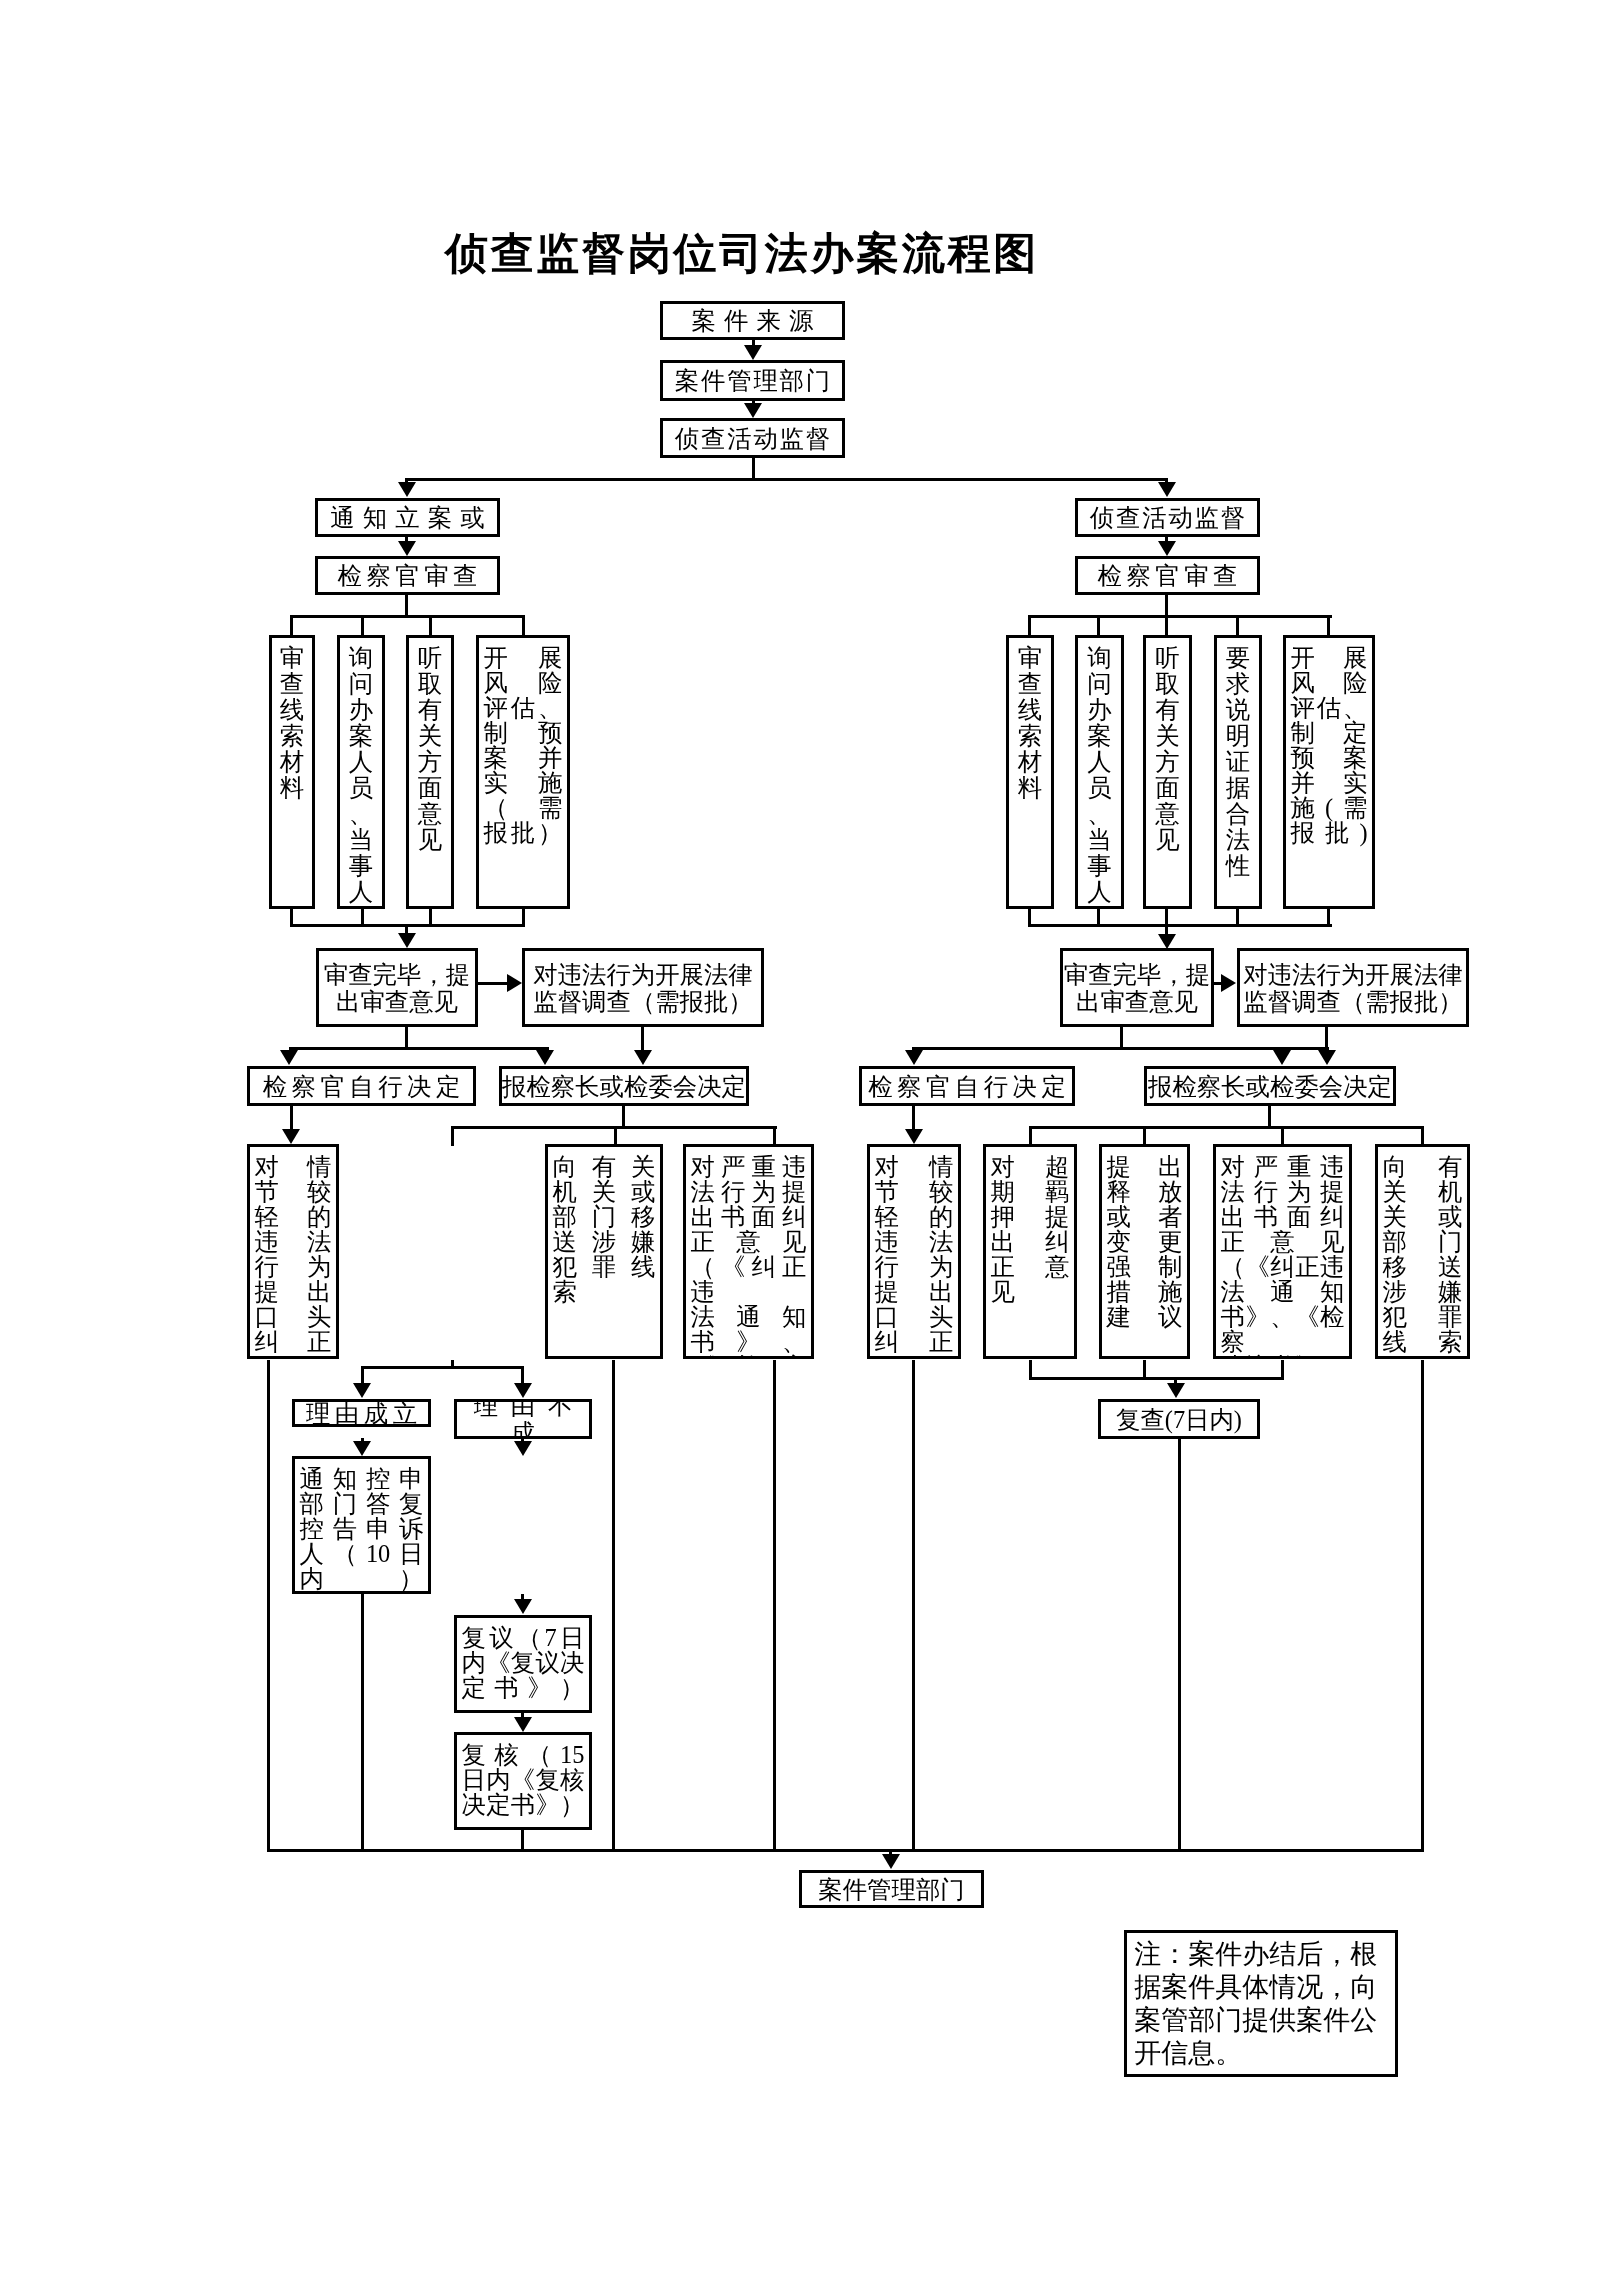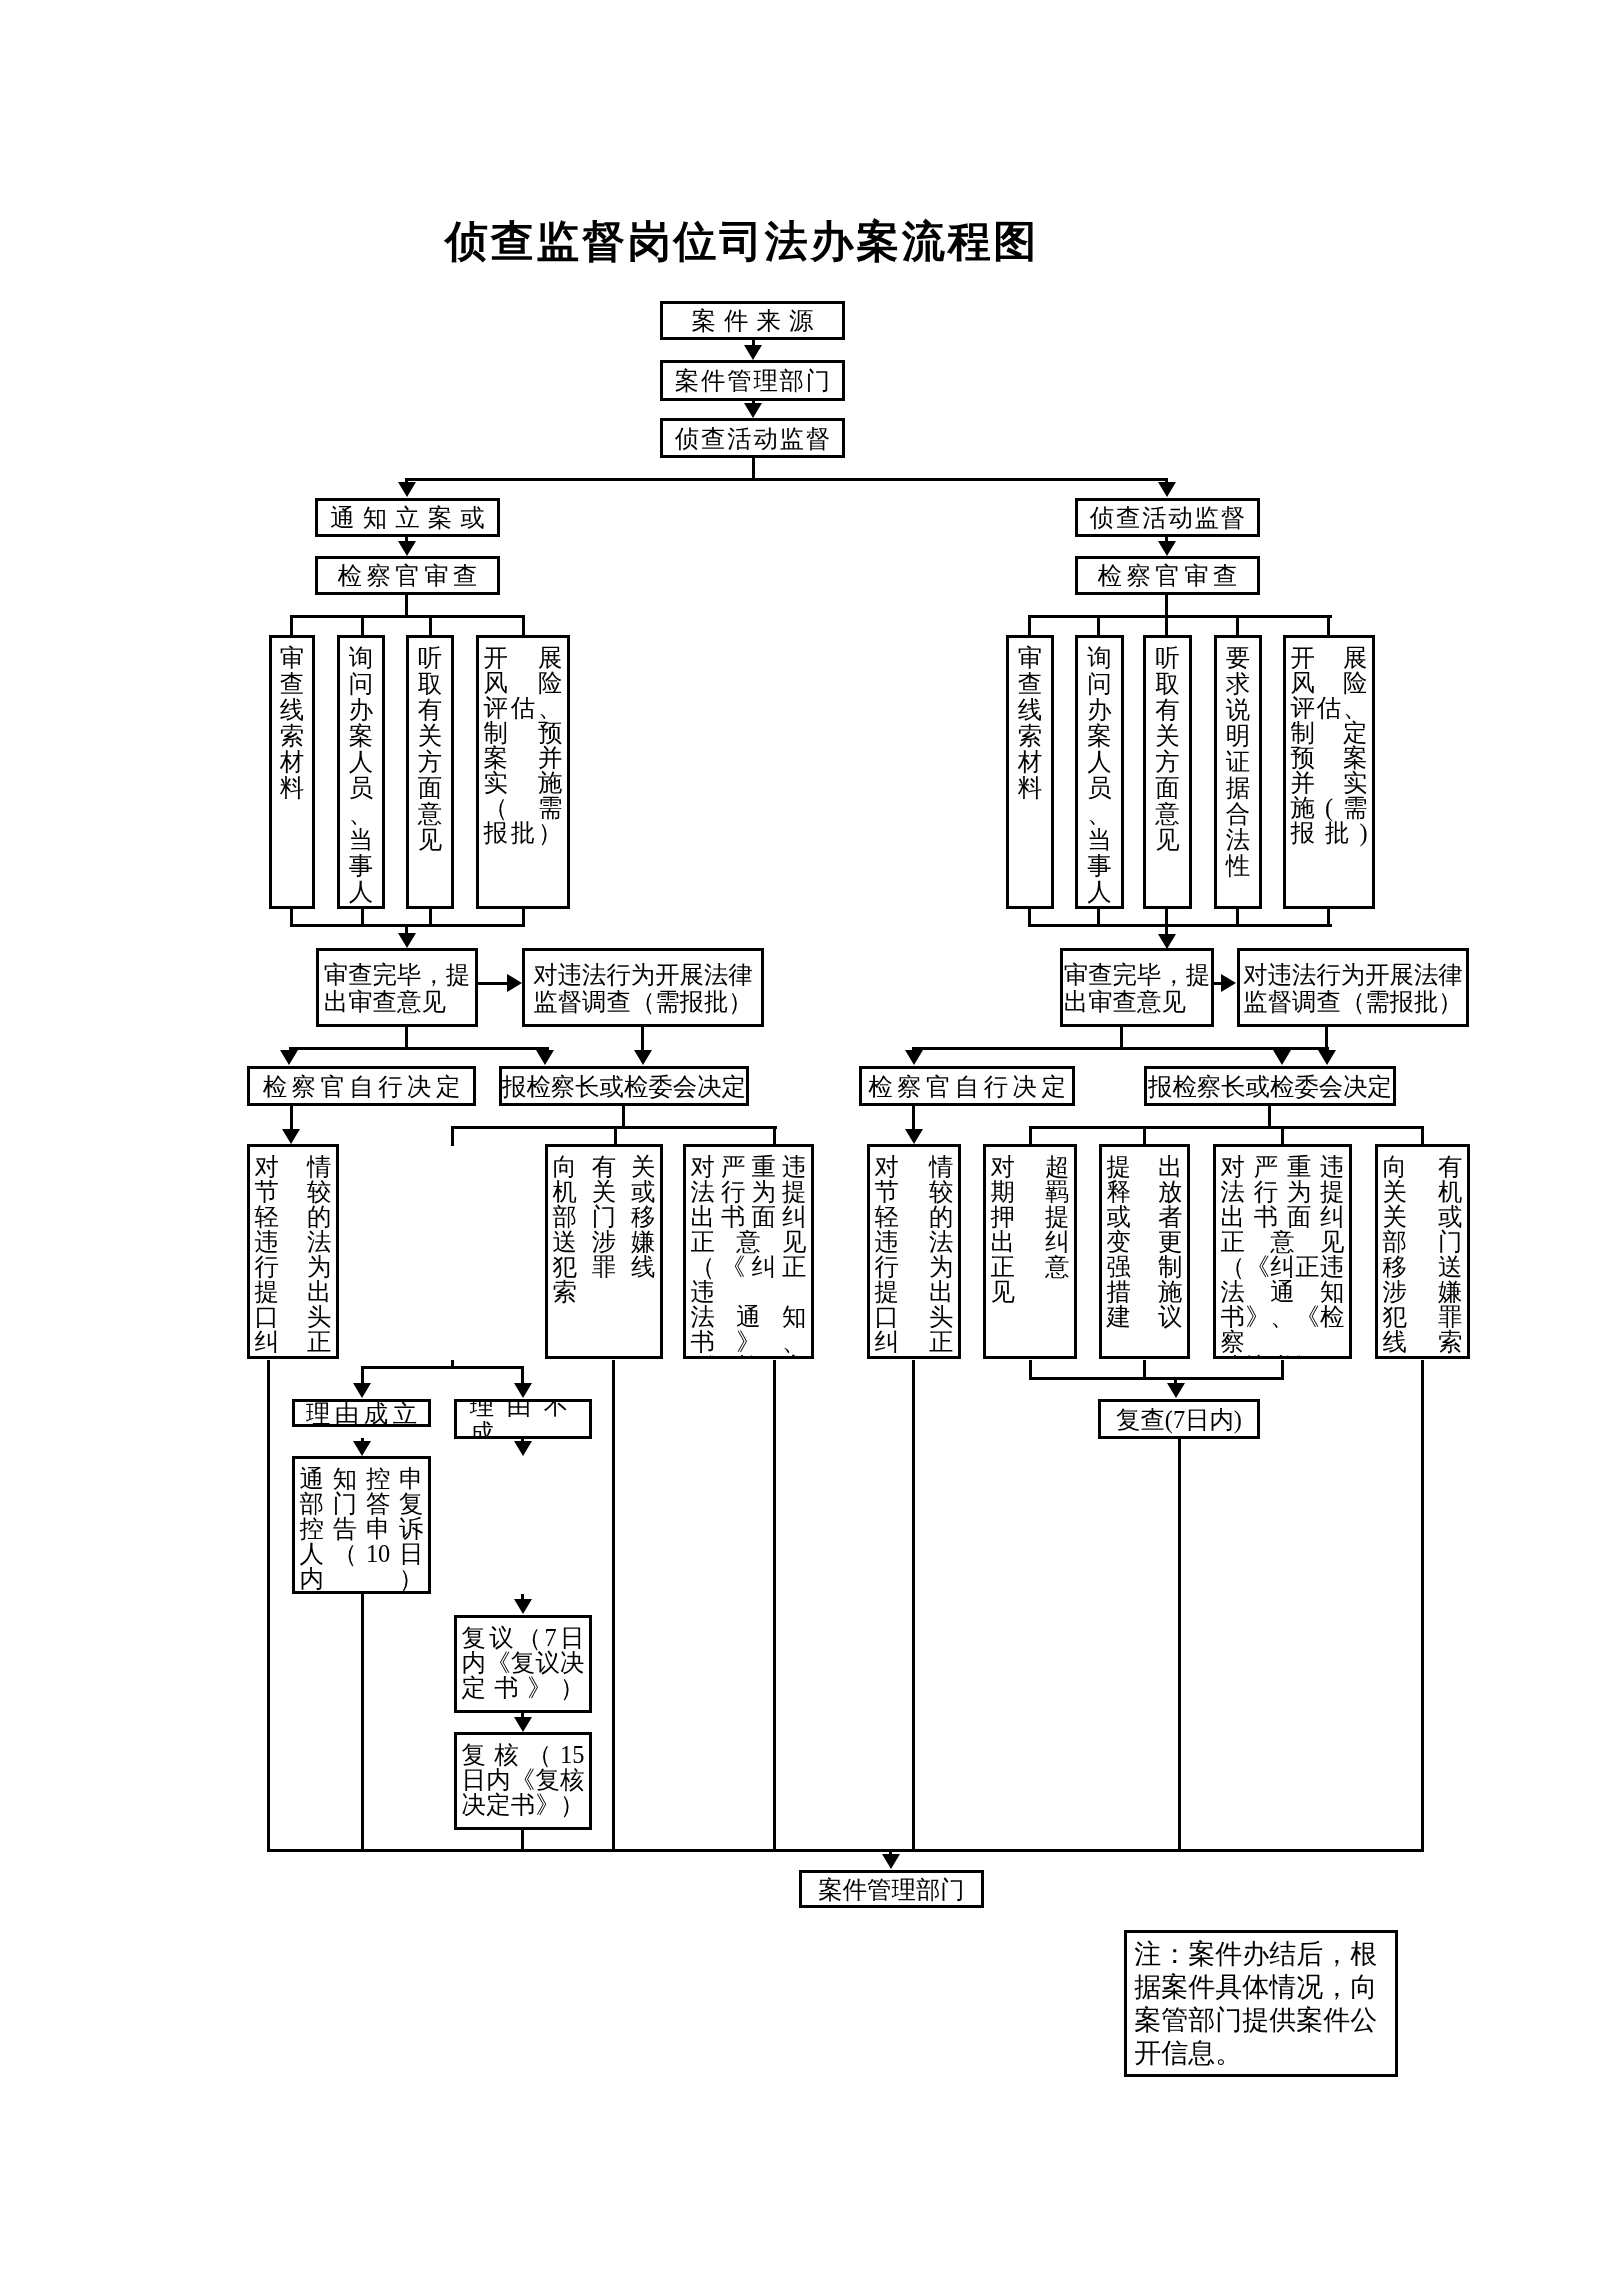"侦查监督岗位司法办案流程图" #title { top: 213px -> 225px }
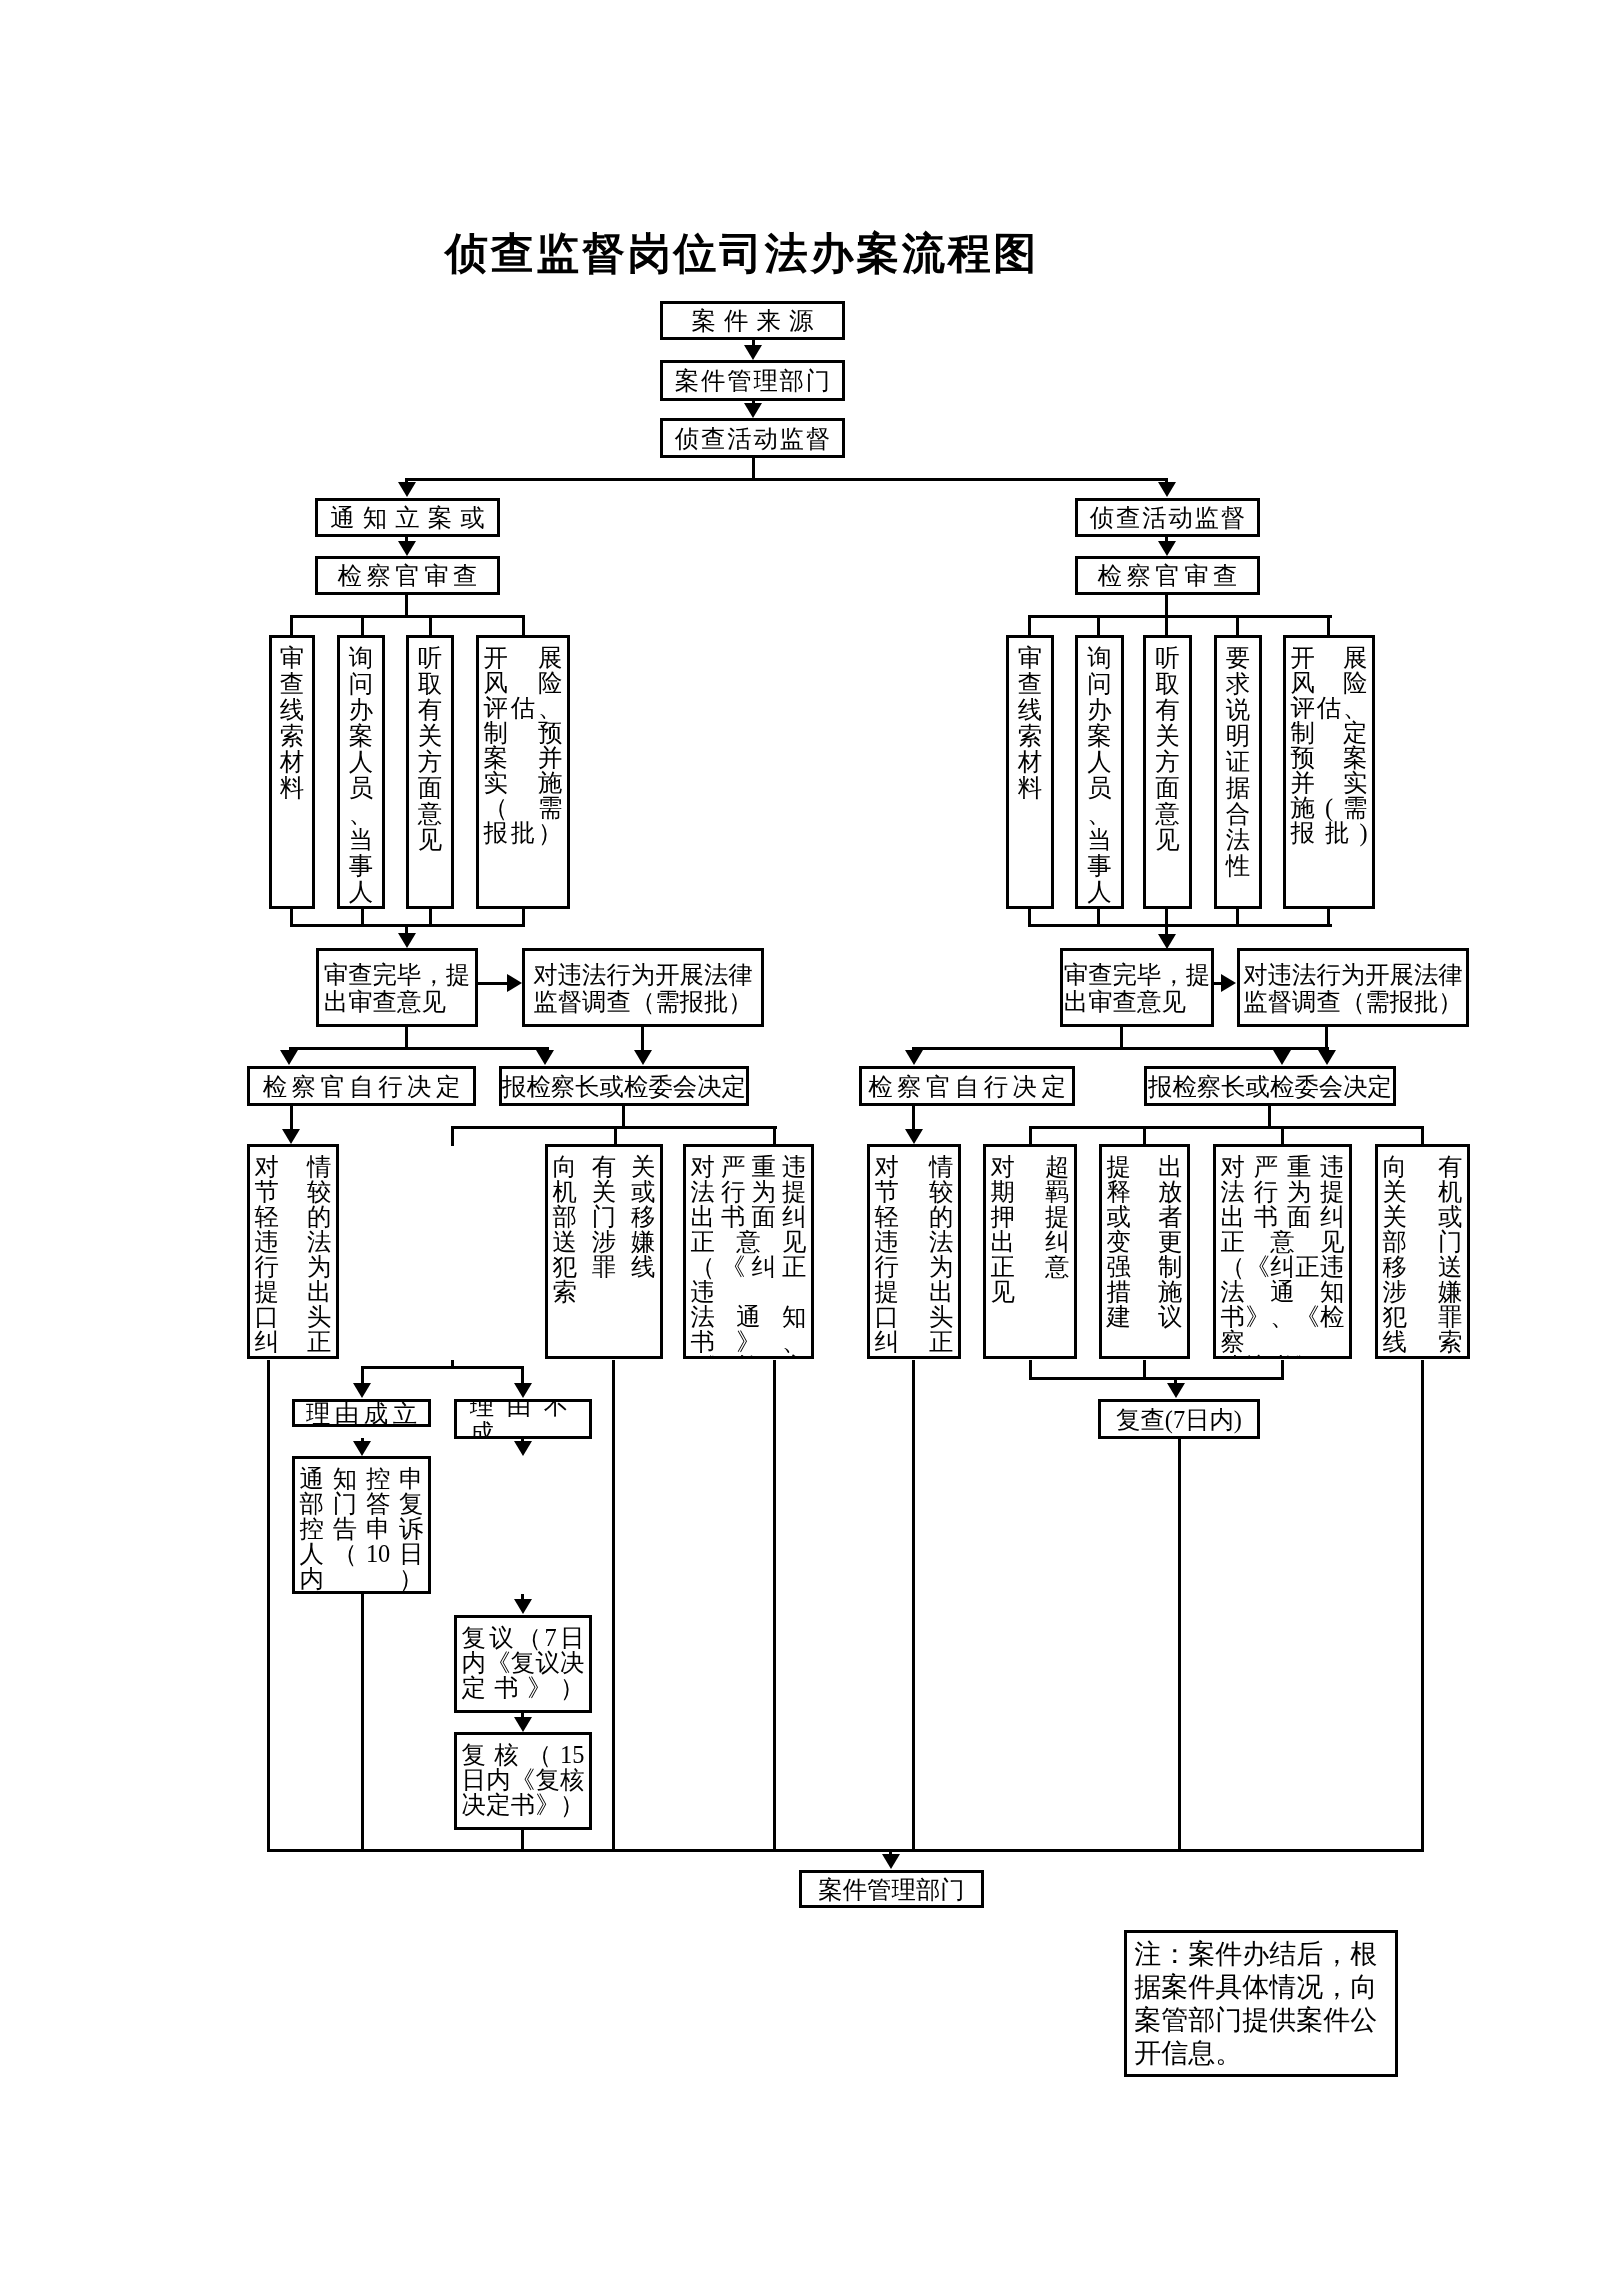"案件来源" .bx { text-align: left -> center }
